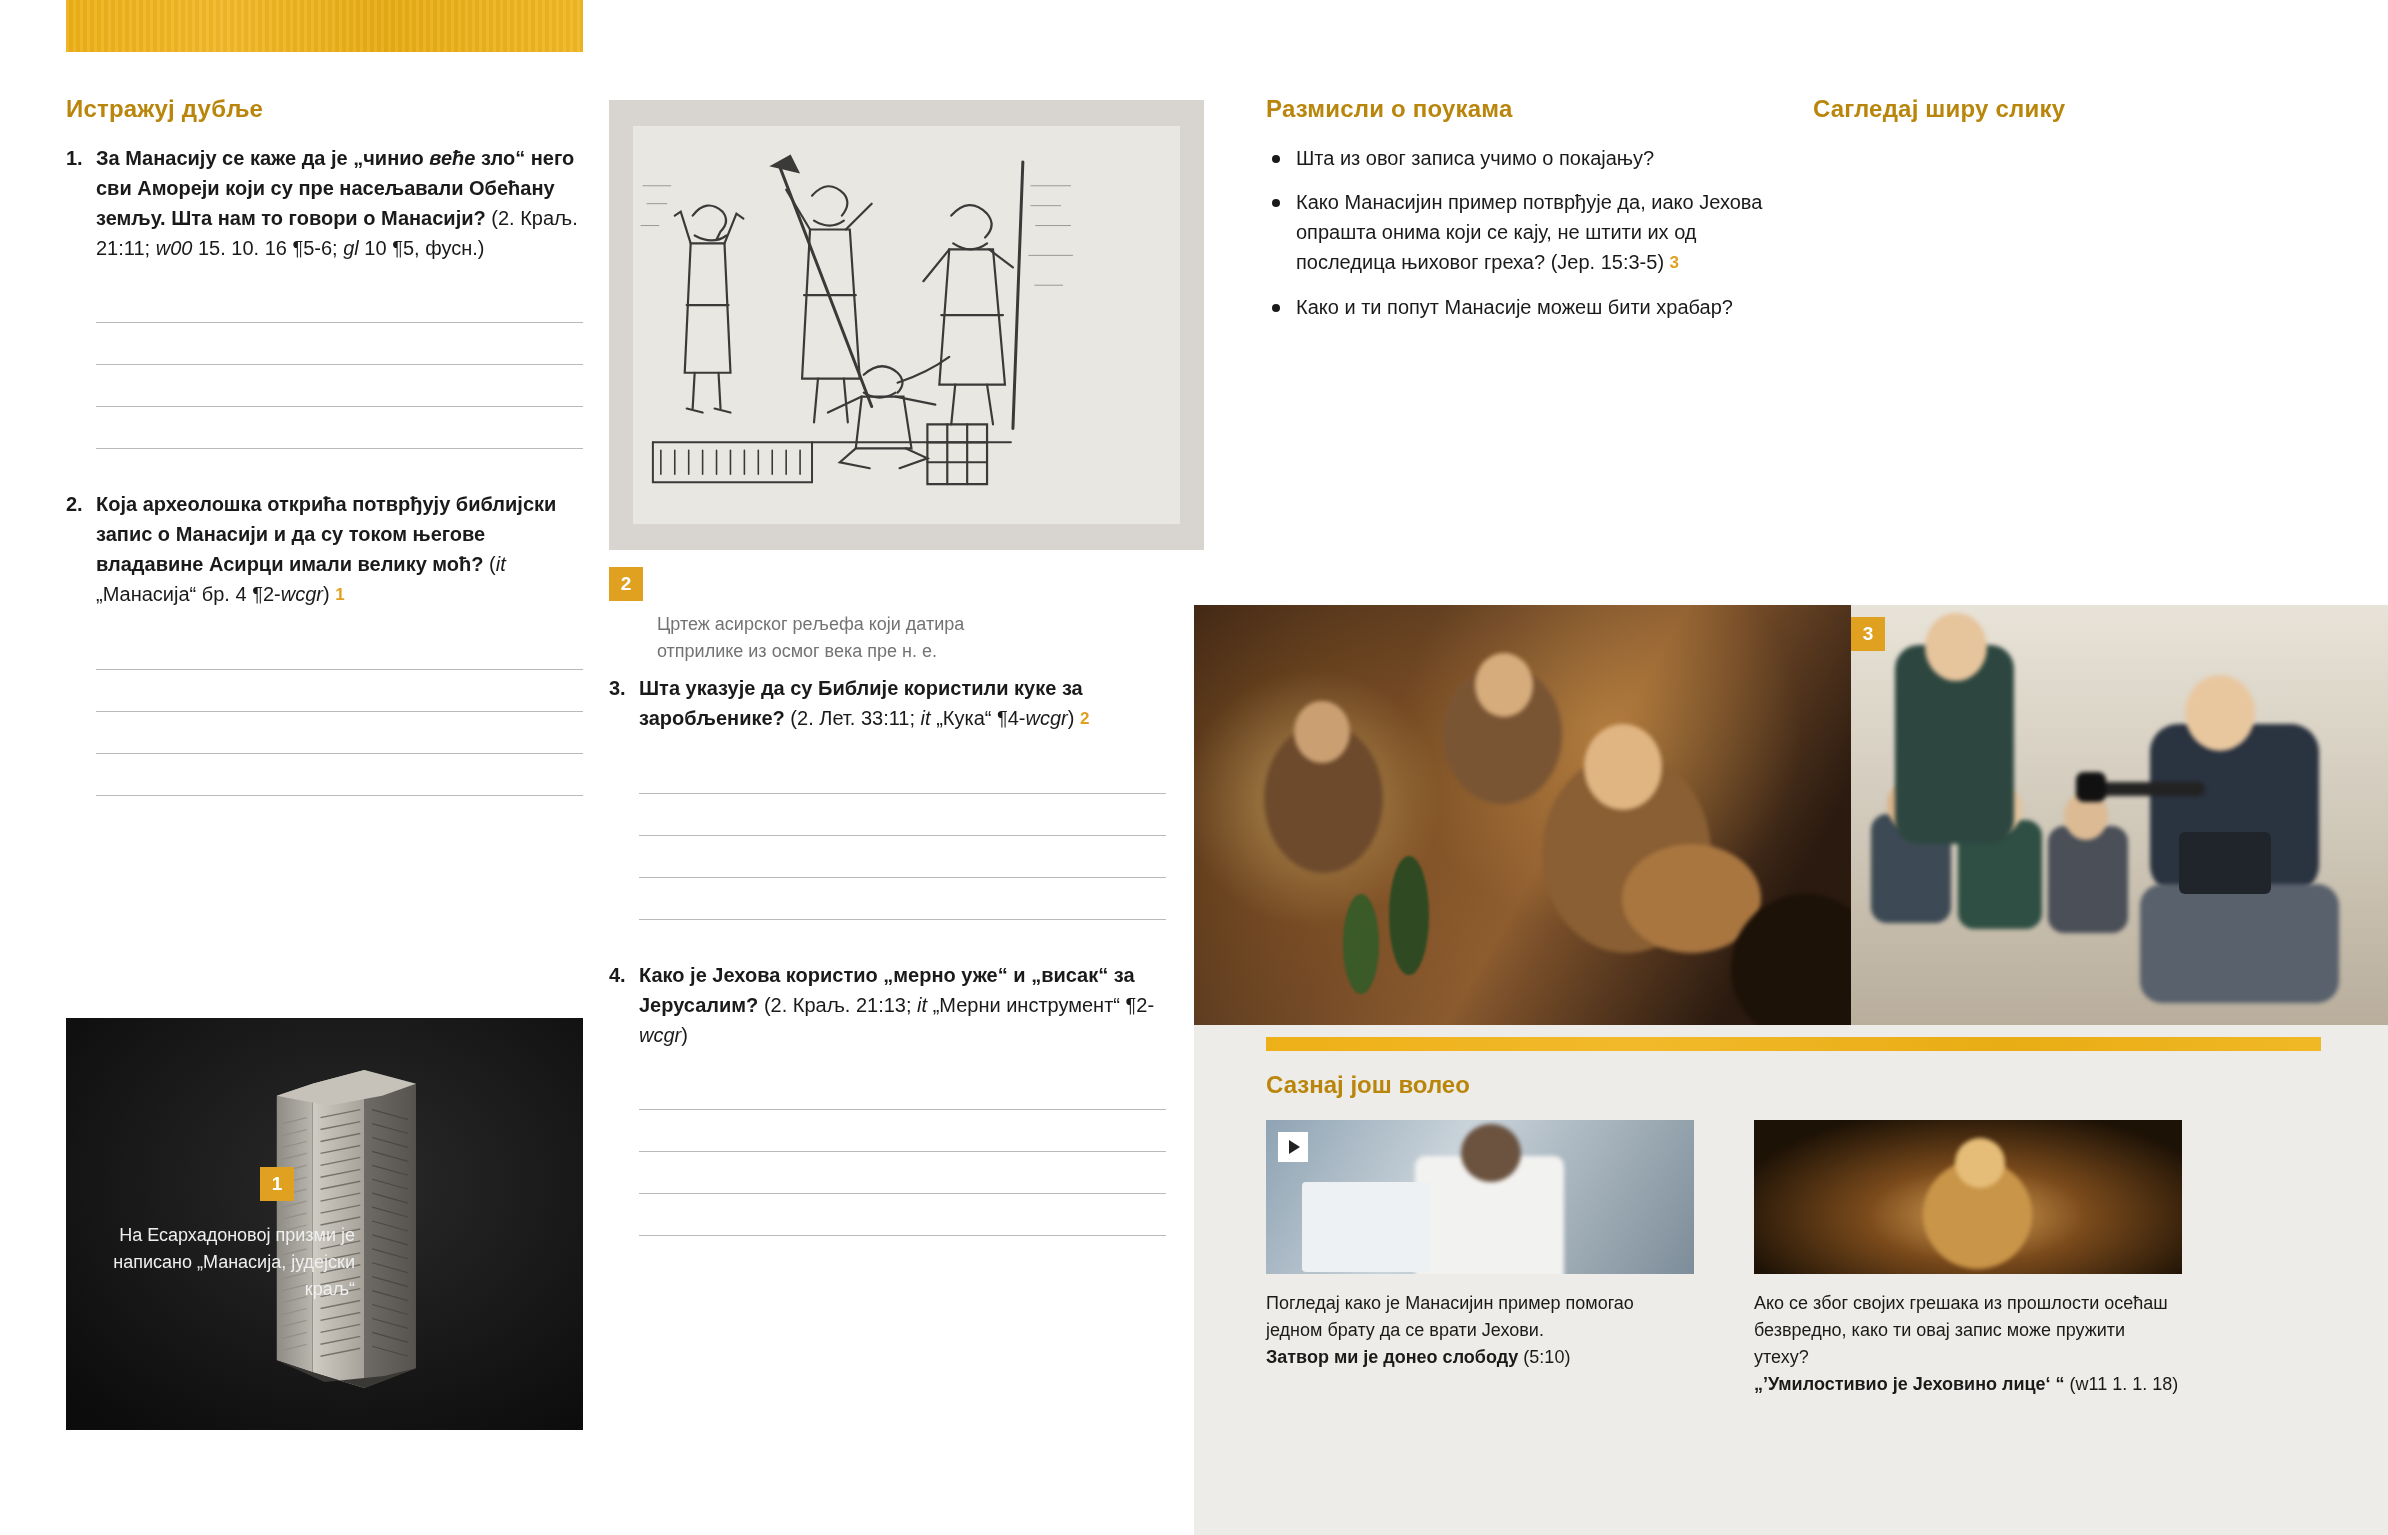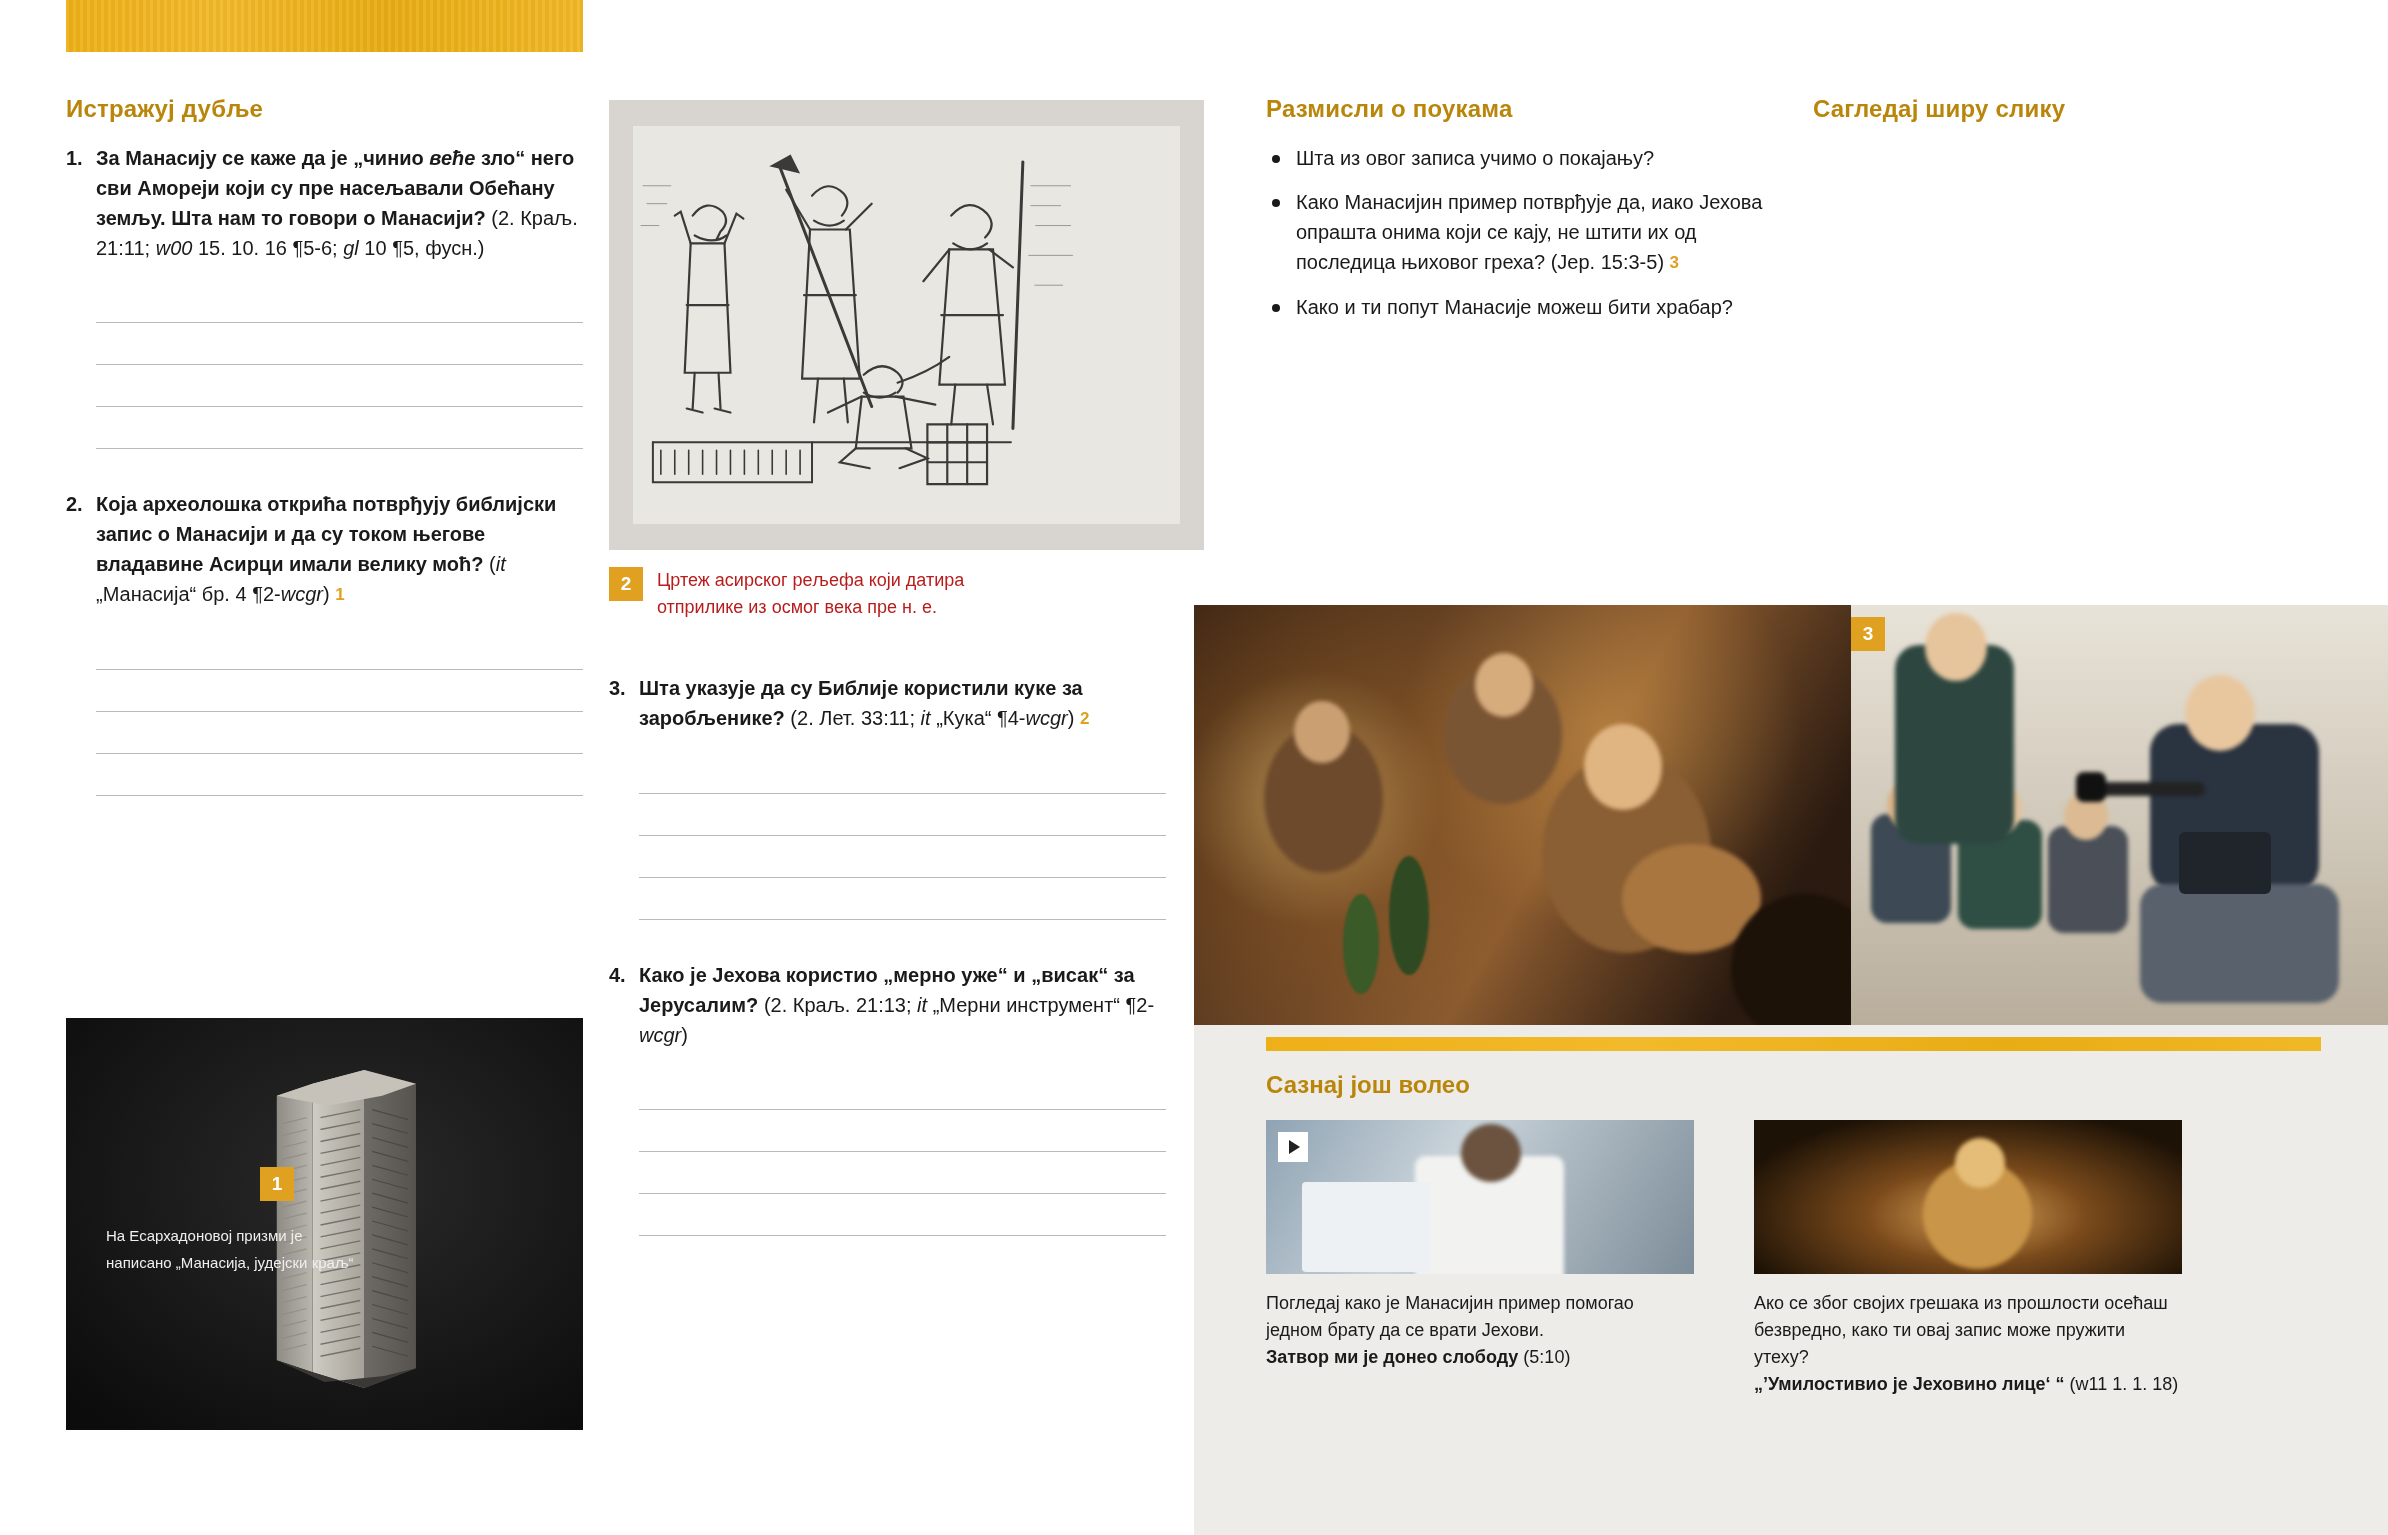"Цртеж асирског рељефа који датира" .cap-text { color: #b91c1c -> #737373; margin-top: none -> 44px }
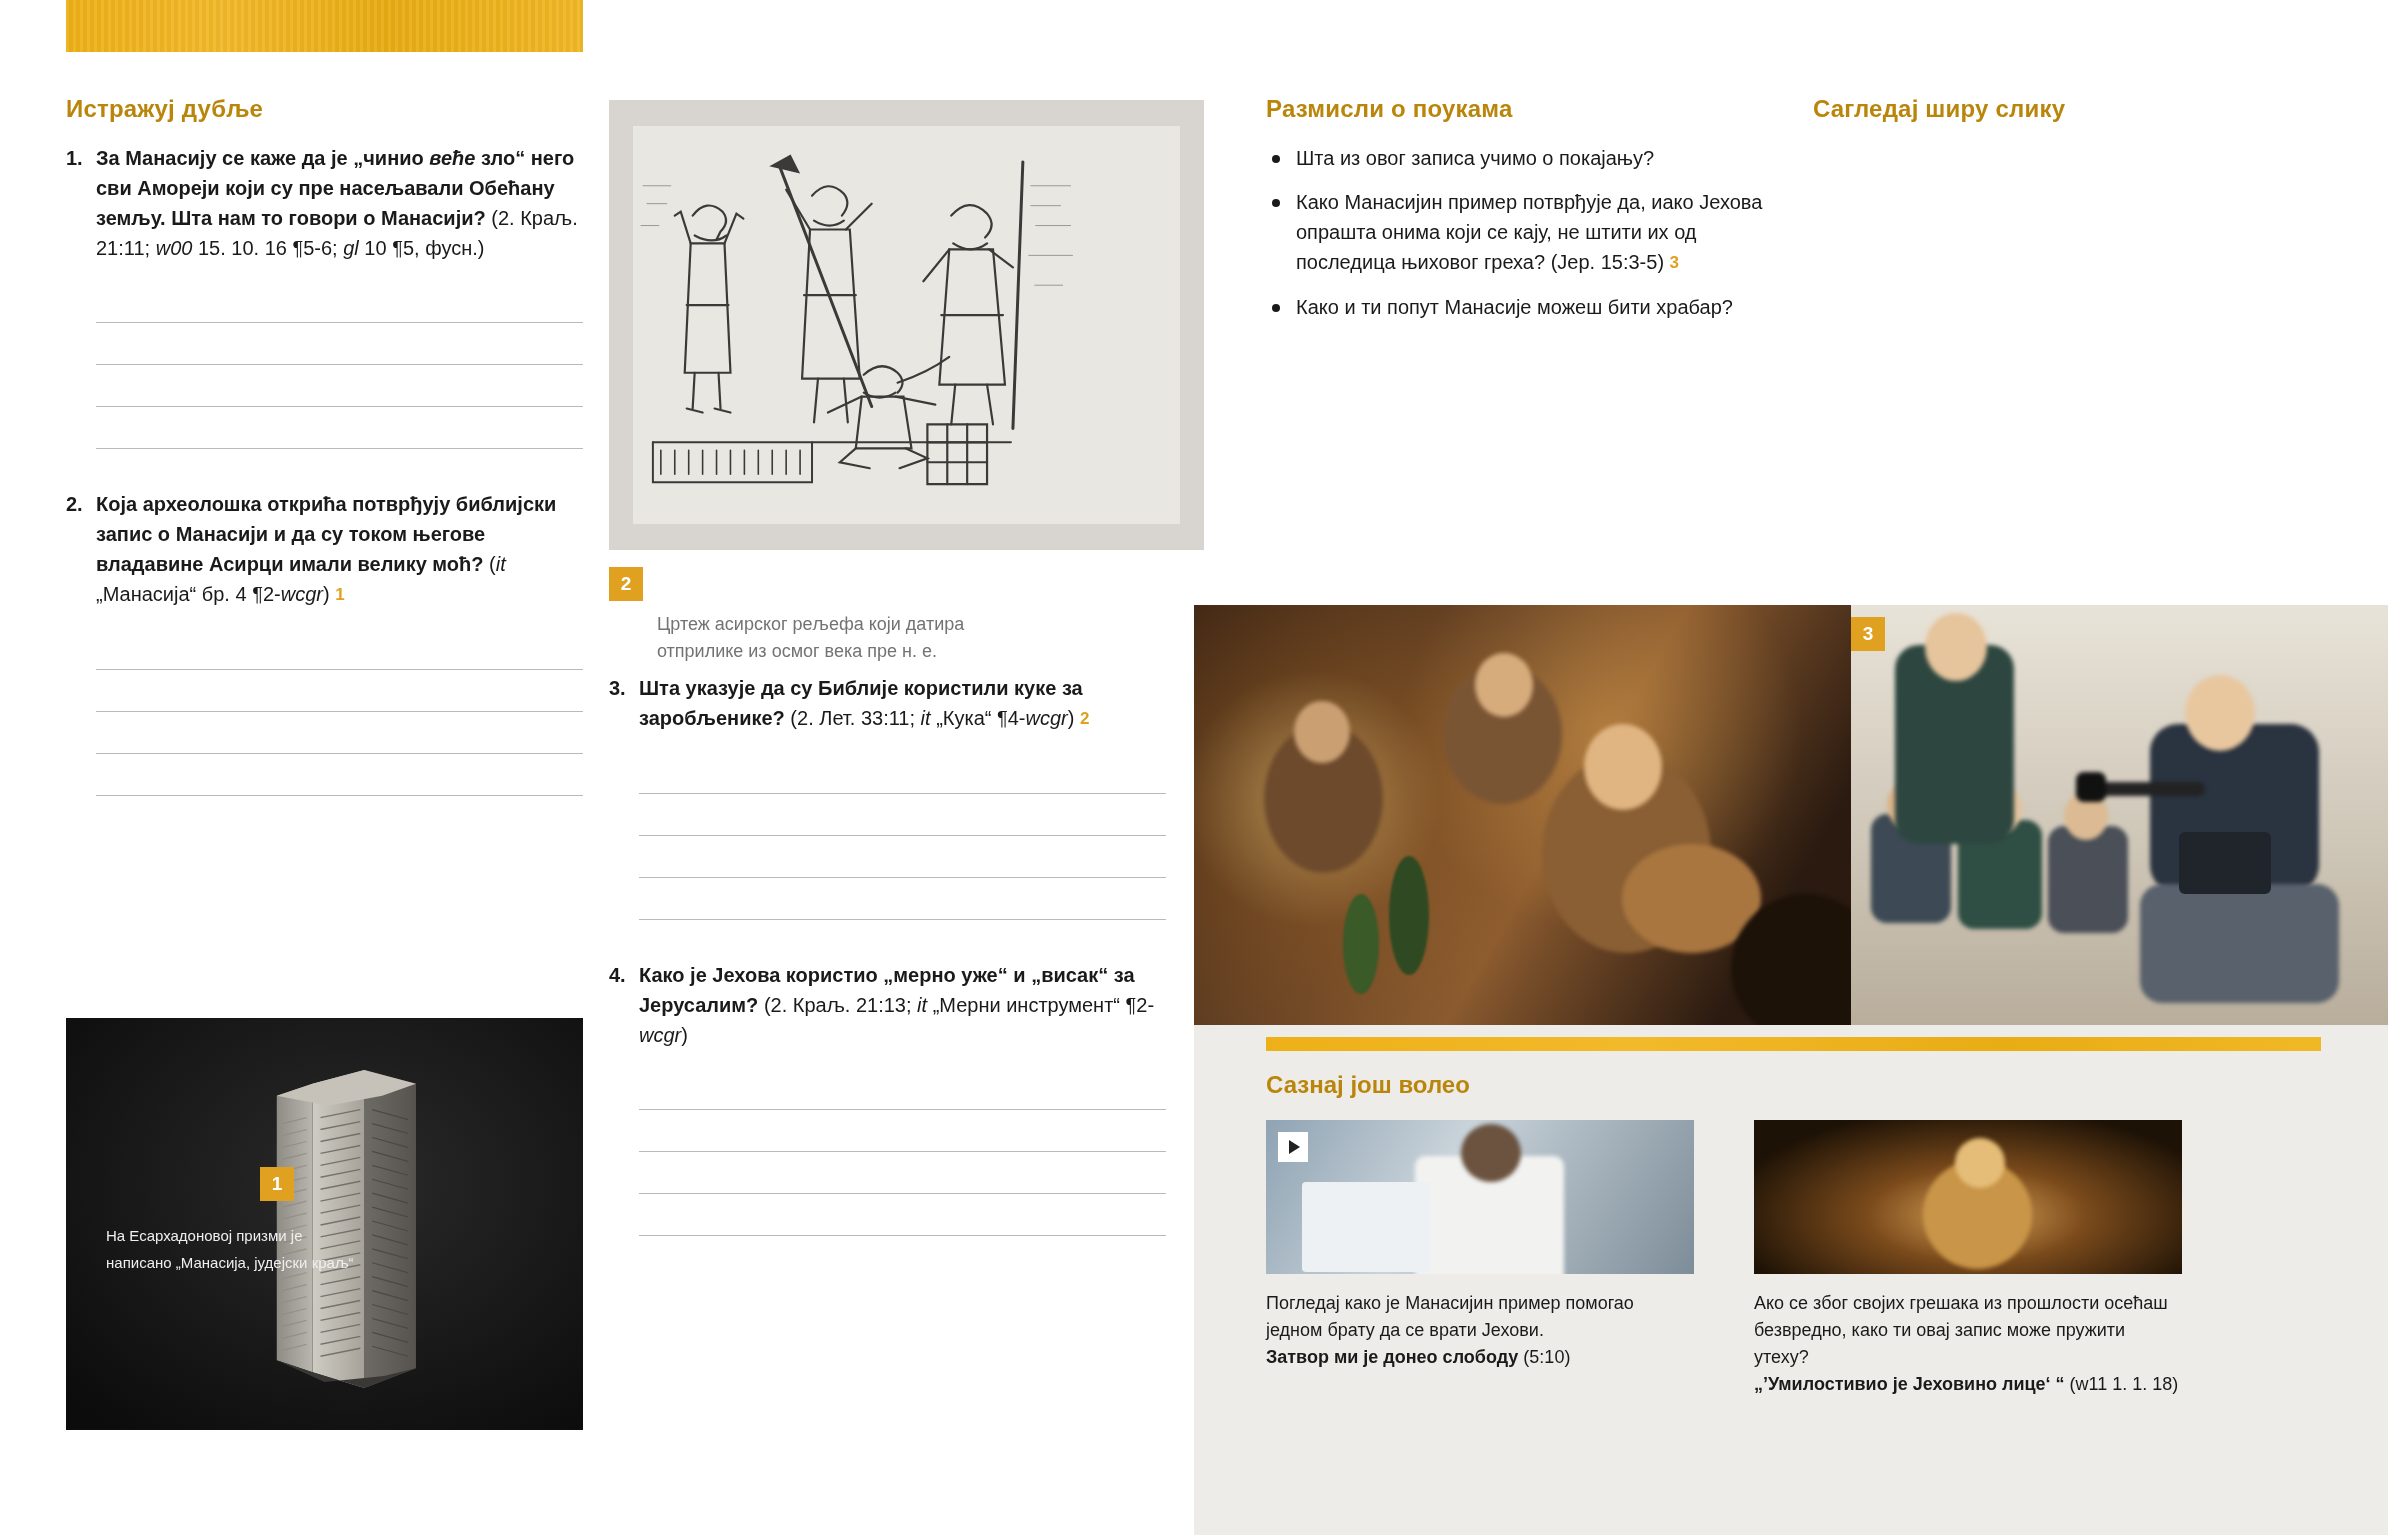"На Есархадоновој призми је написано" .fig1 .cap { font-size: 15px -> 18px; text-align: none -> right }
